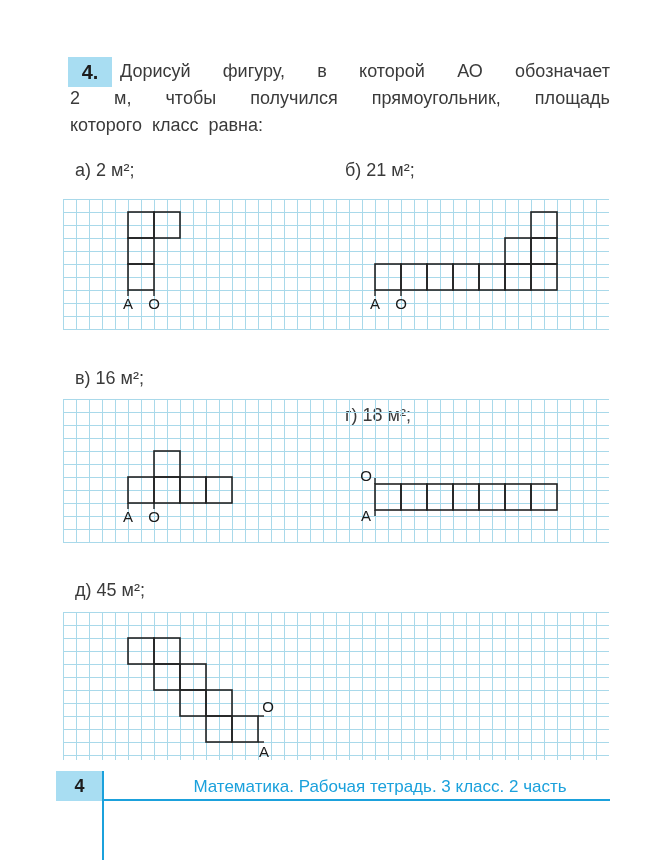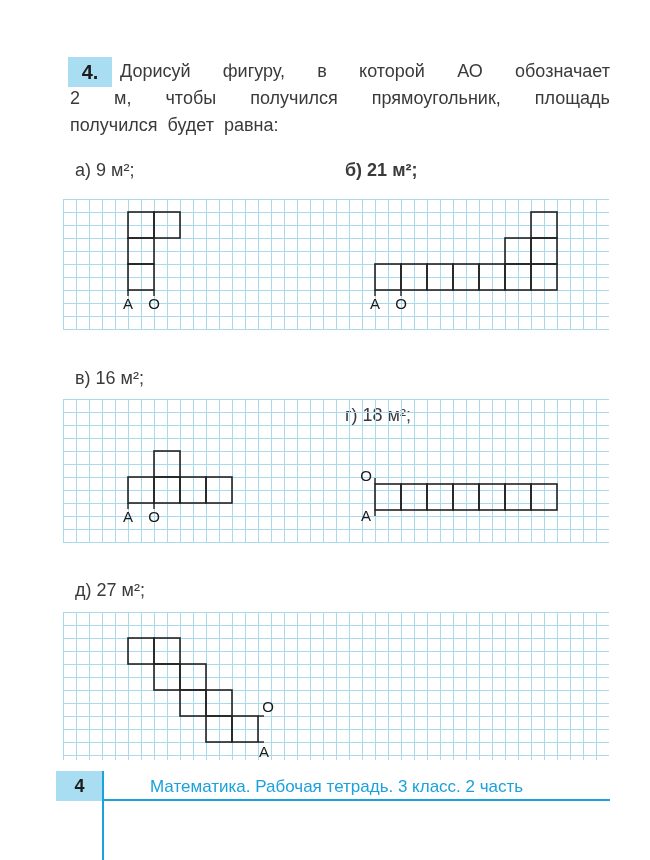"получился будет равна:" div.tline { text: получился будет -> которого класс }
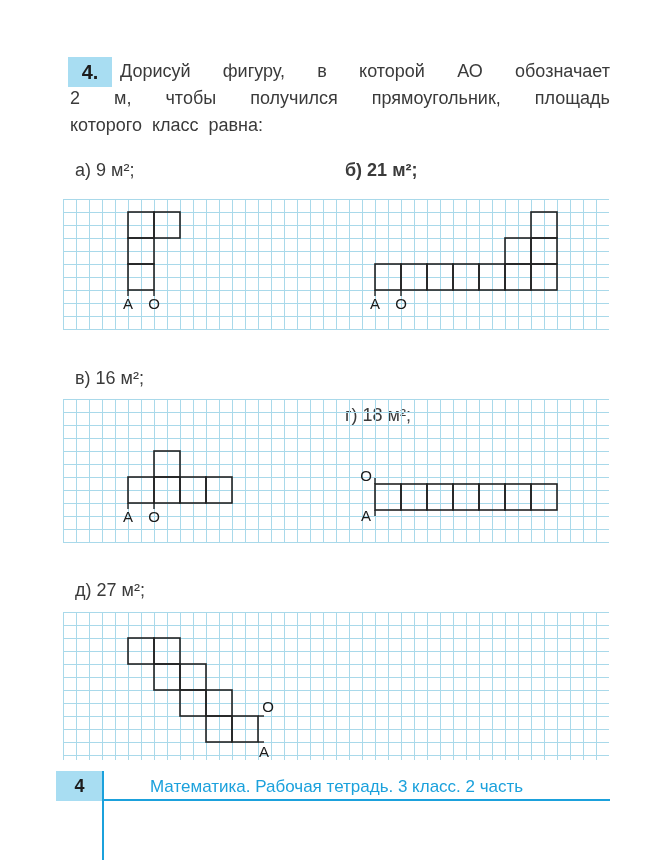"а) 9 м²;" div.item { text: 9 -> 2 }
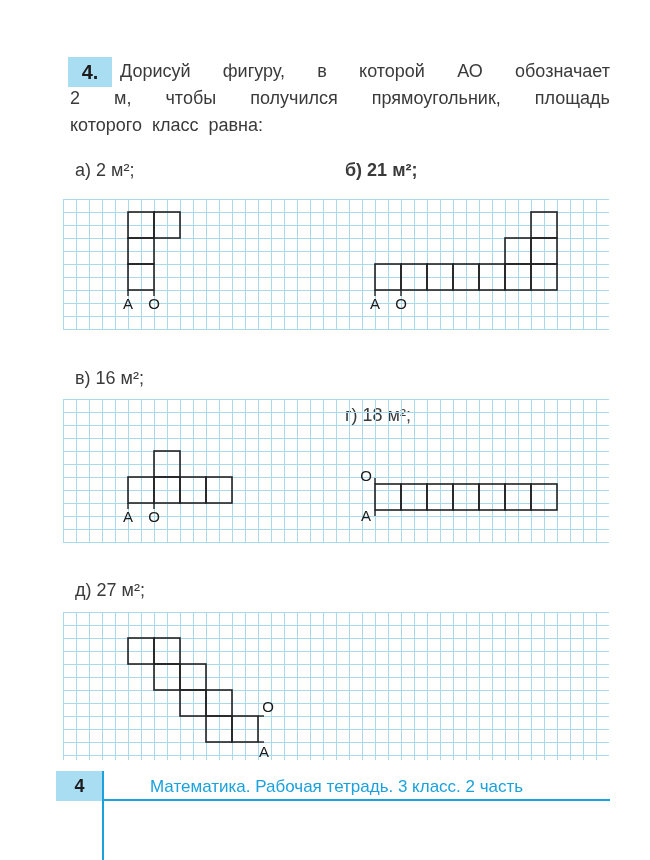"б) 21 м²;" div.item { font-weight: bold -> none }
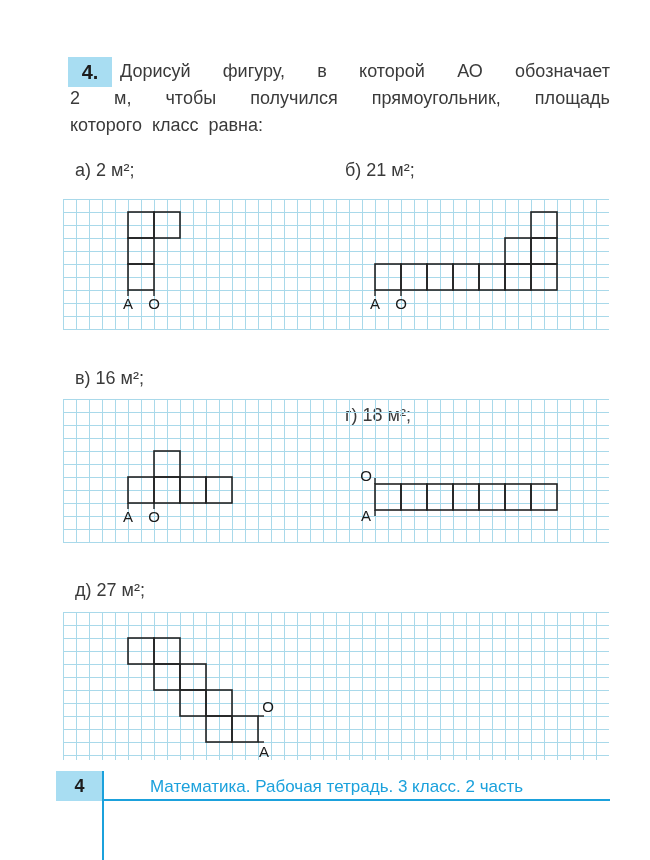"д) 27 м²;" div.item { text: 27 -> 45 }
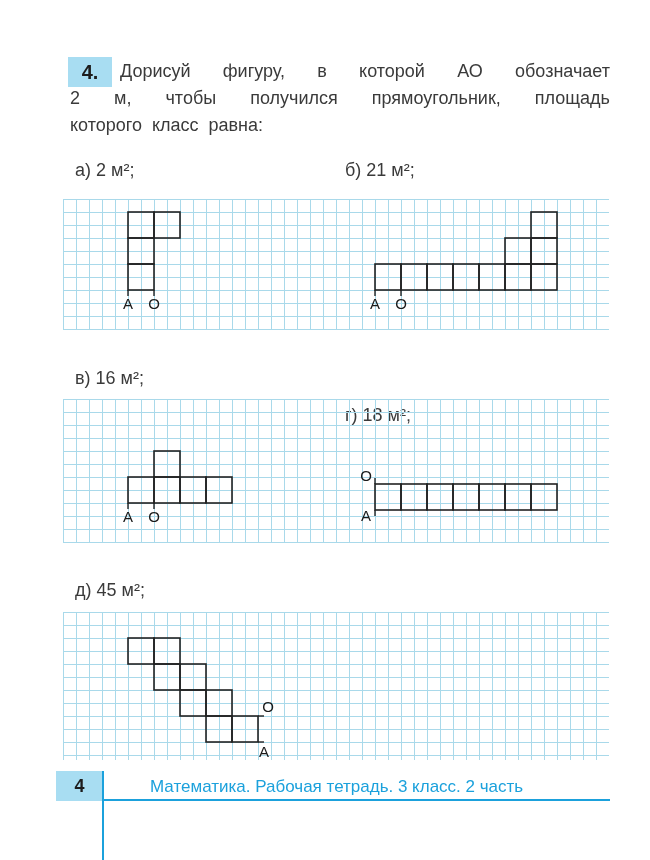"Математика. Рабочая тетрадь. 3 класс." .footer-title { text-align: none -> center }
